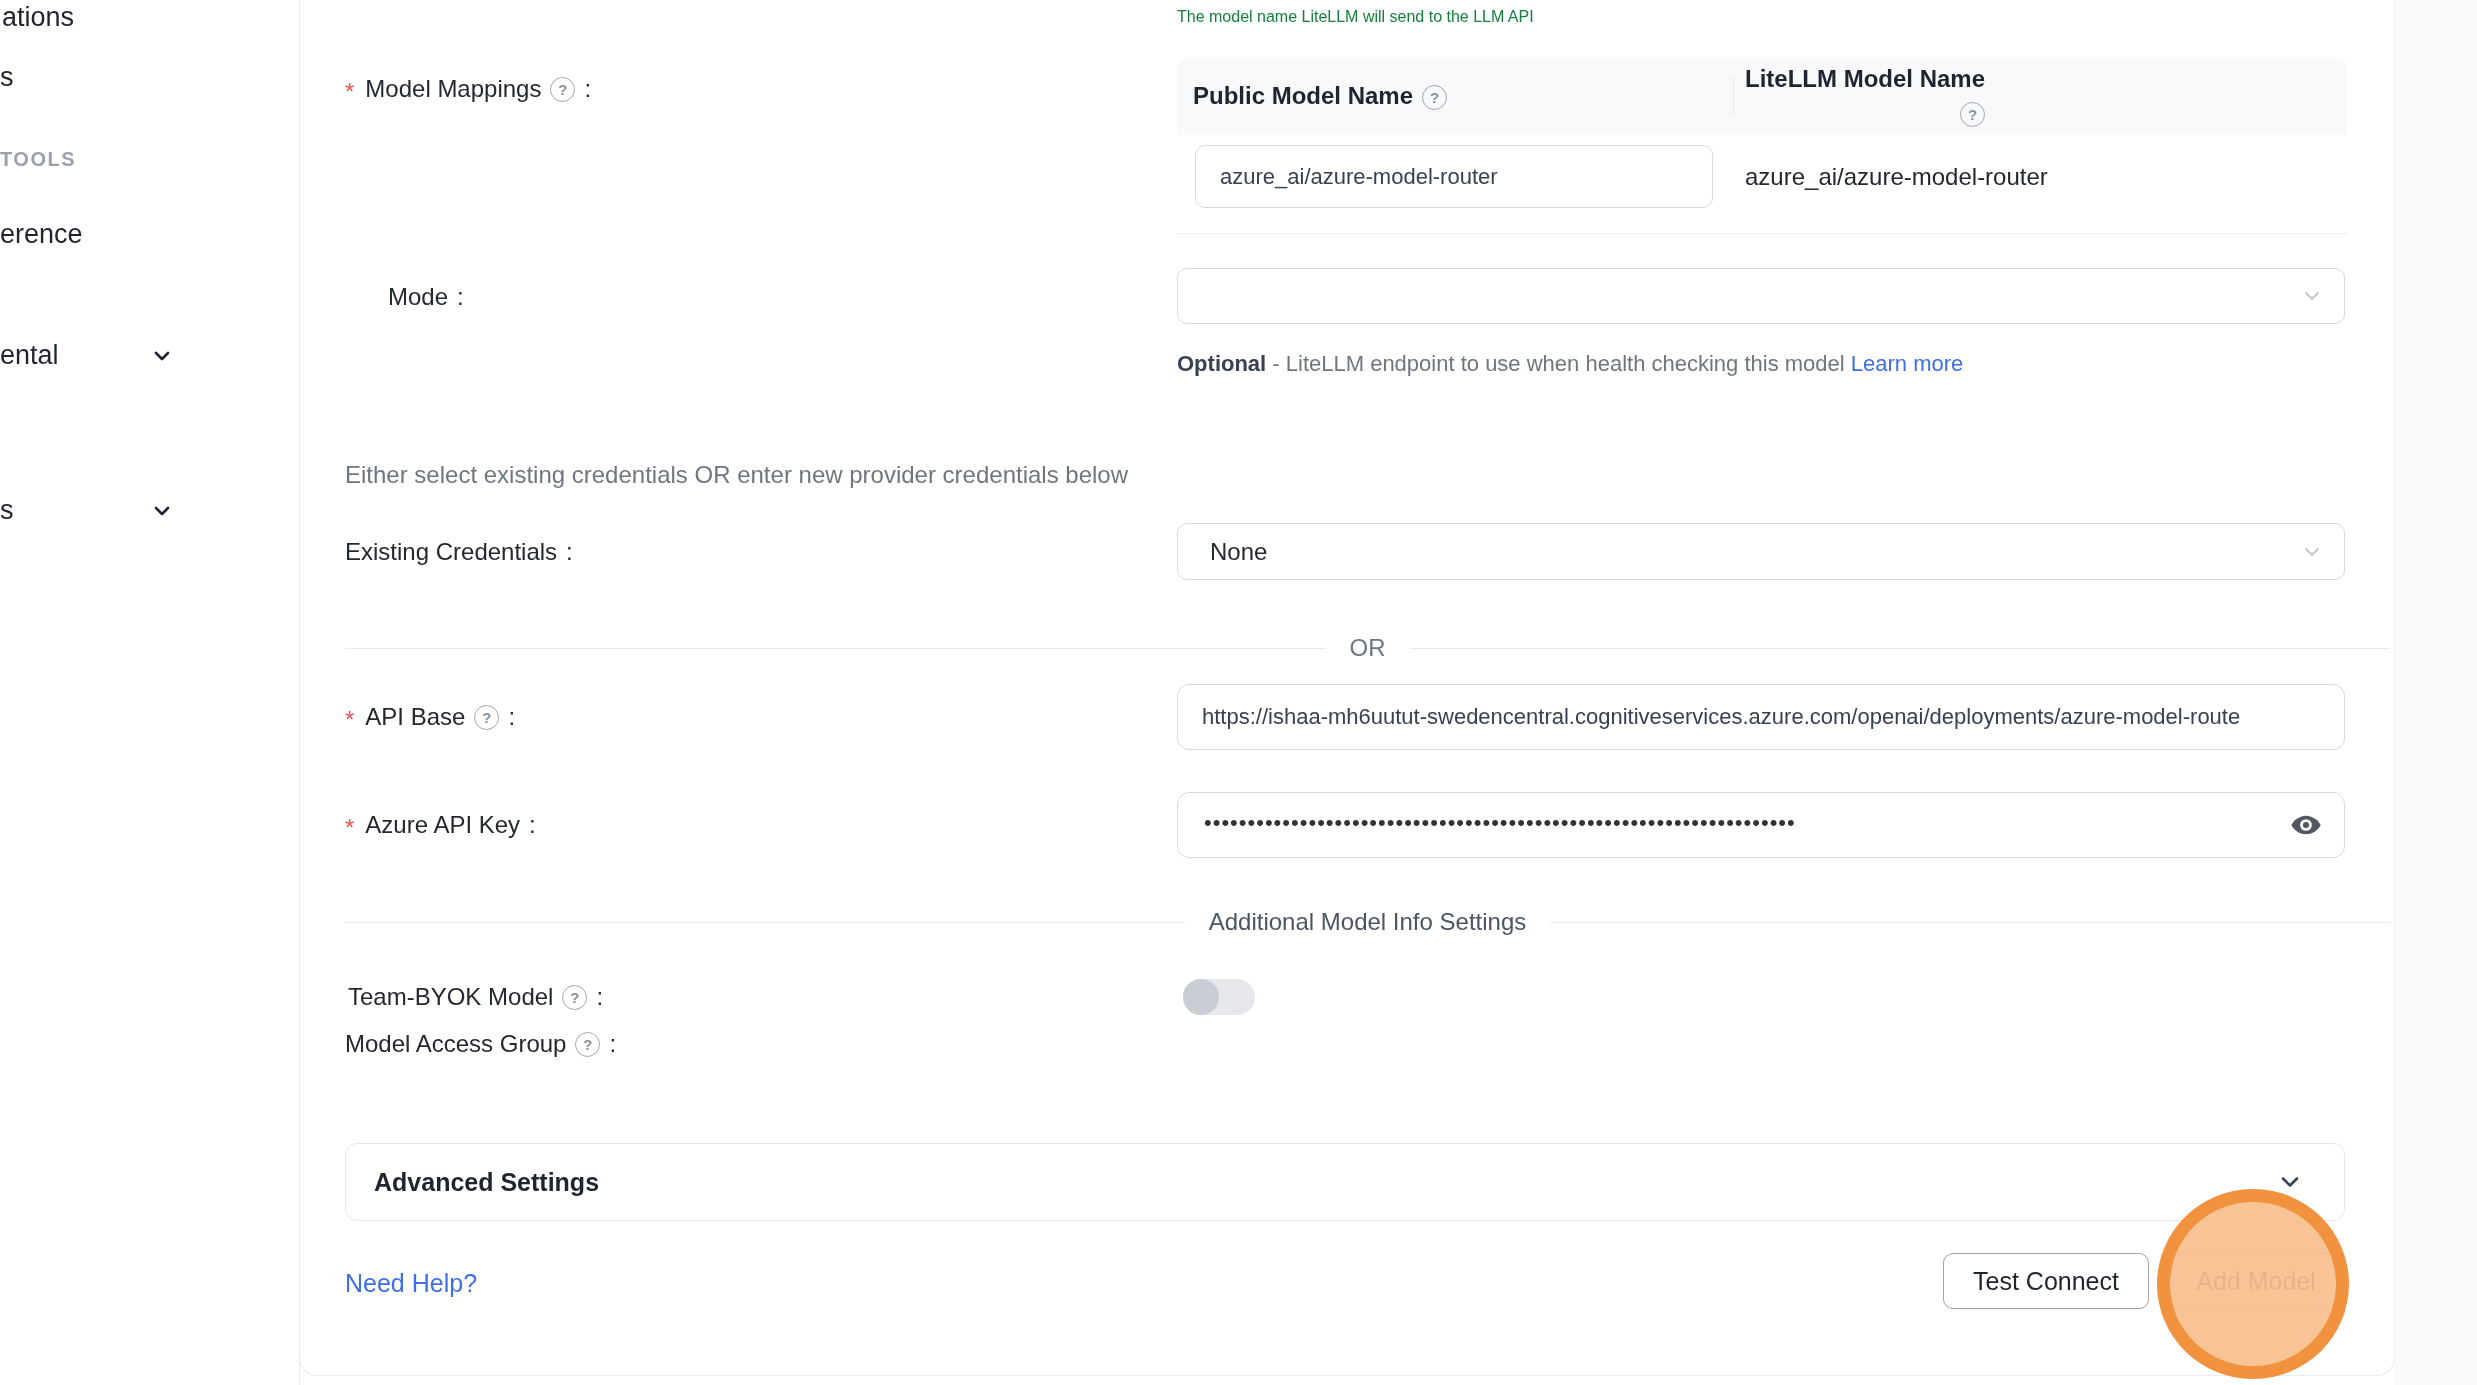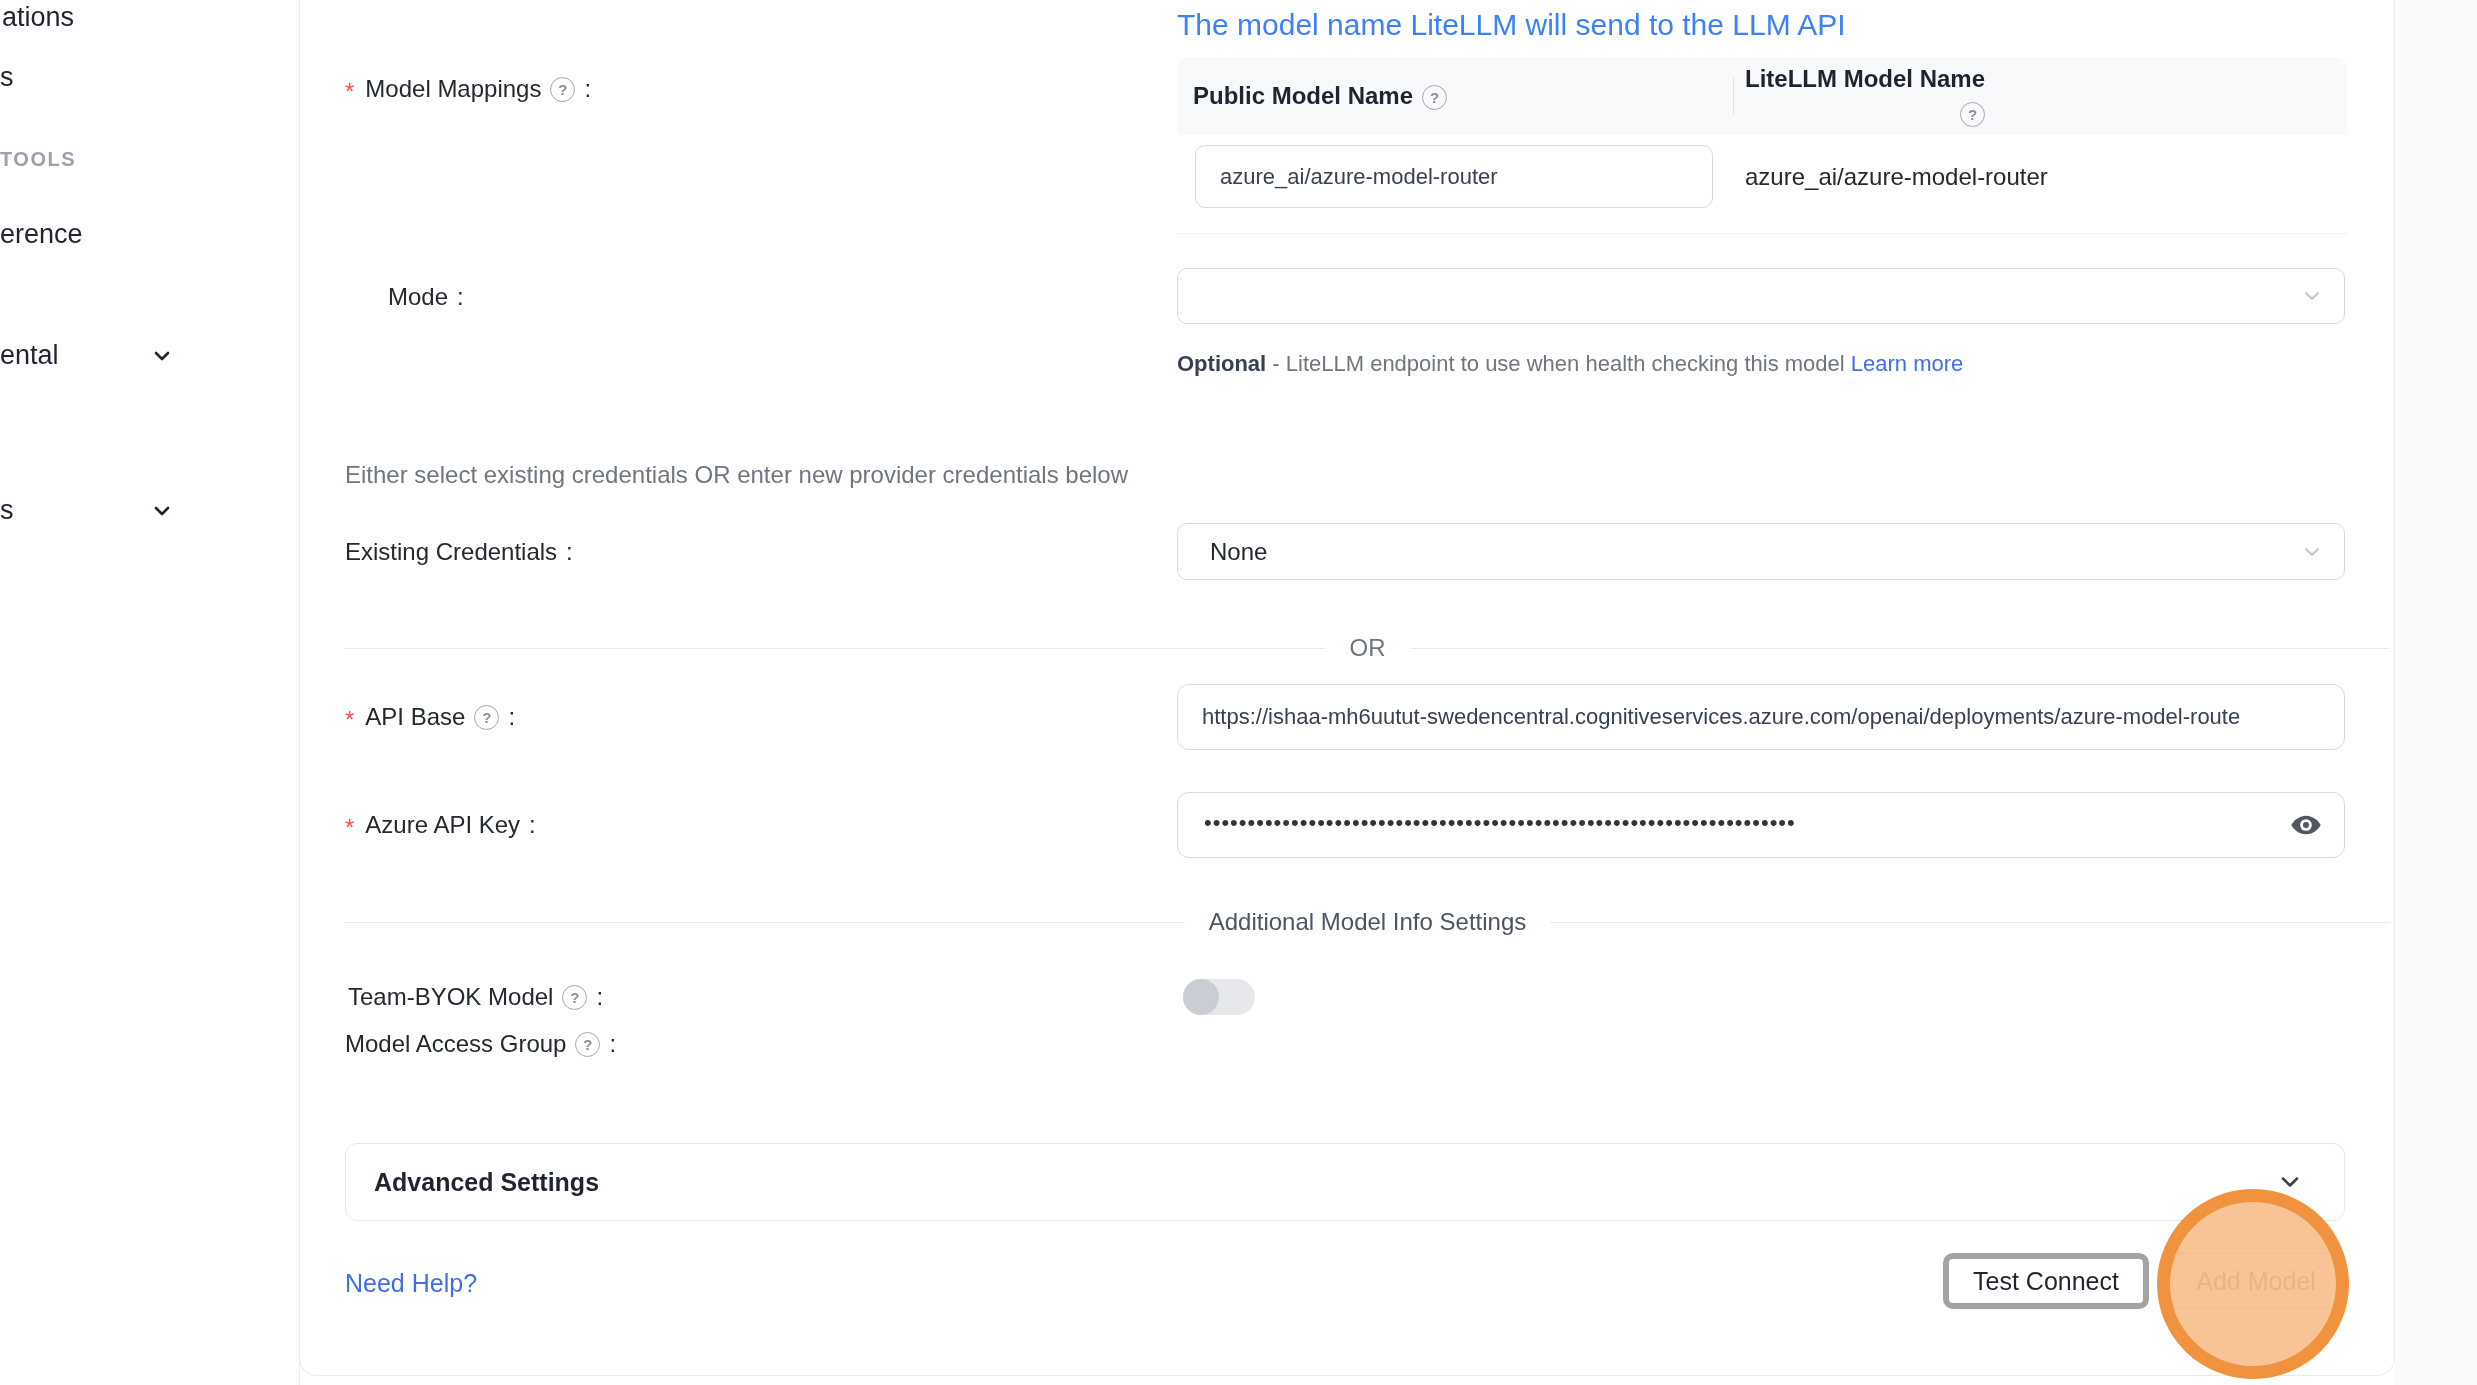"The model name LiteLLM will" .helper { color: #3b82f6 -> #15803d; font-size: 30px -> 16px }
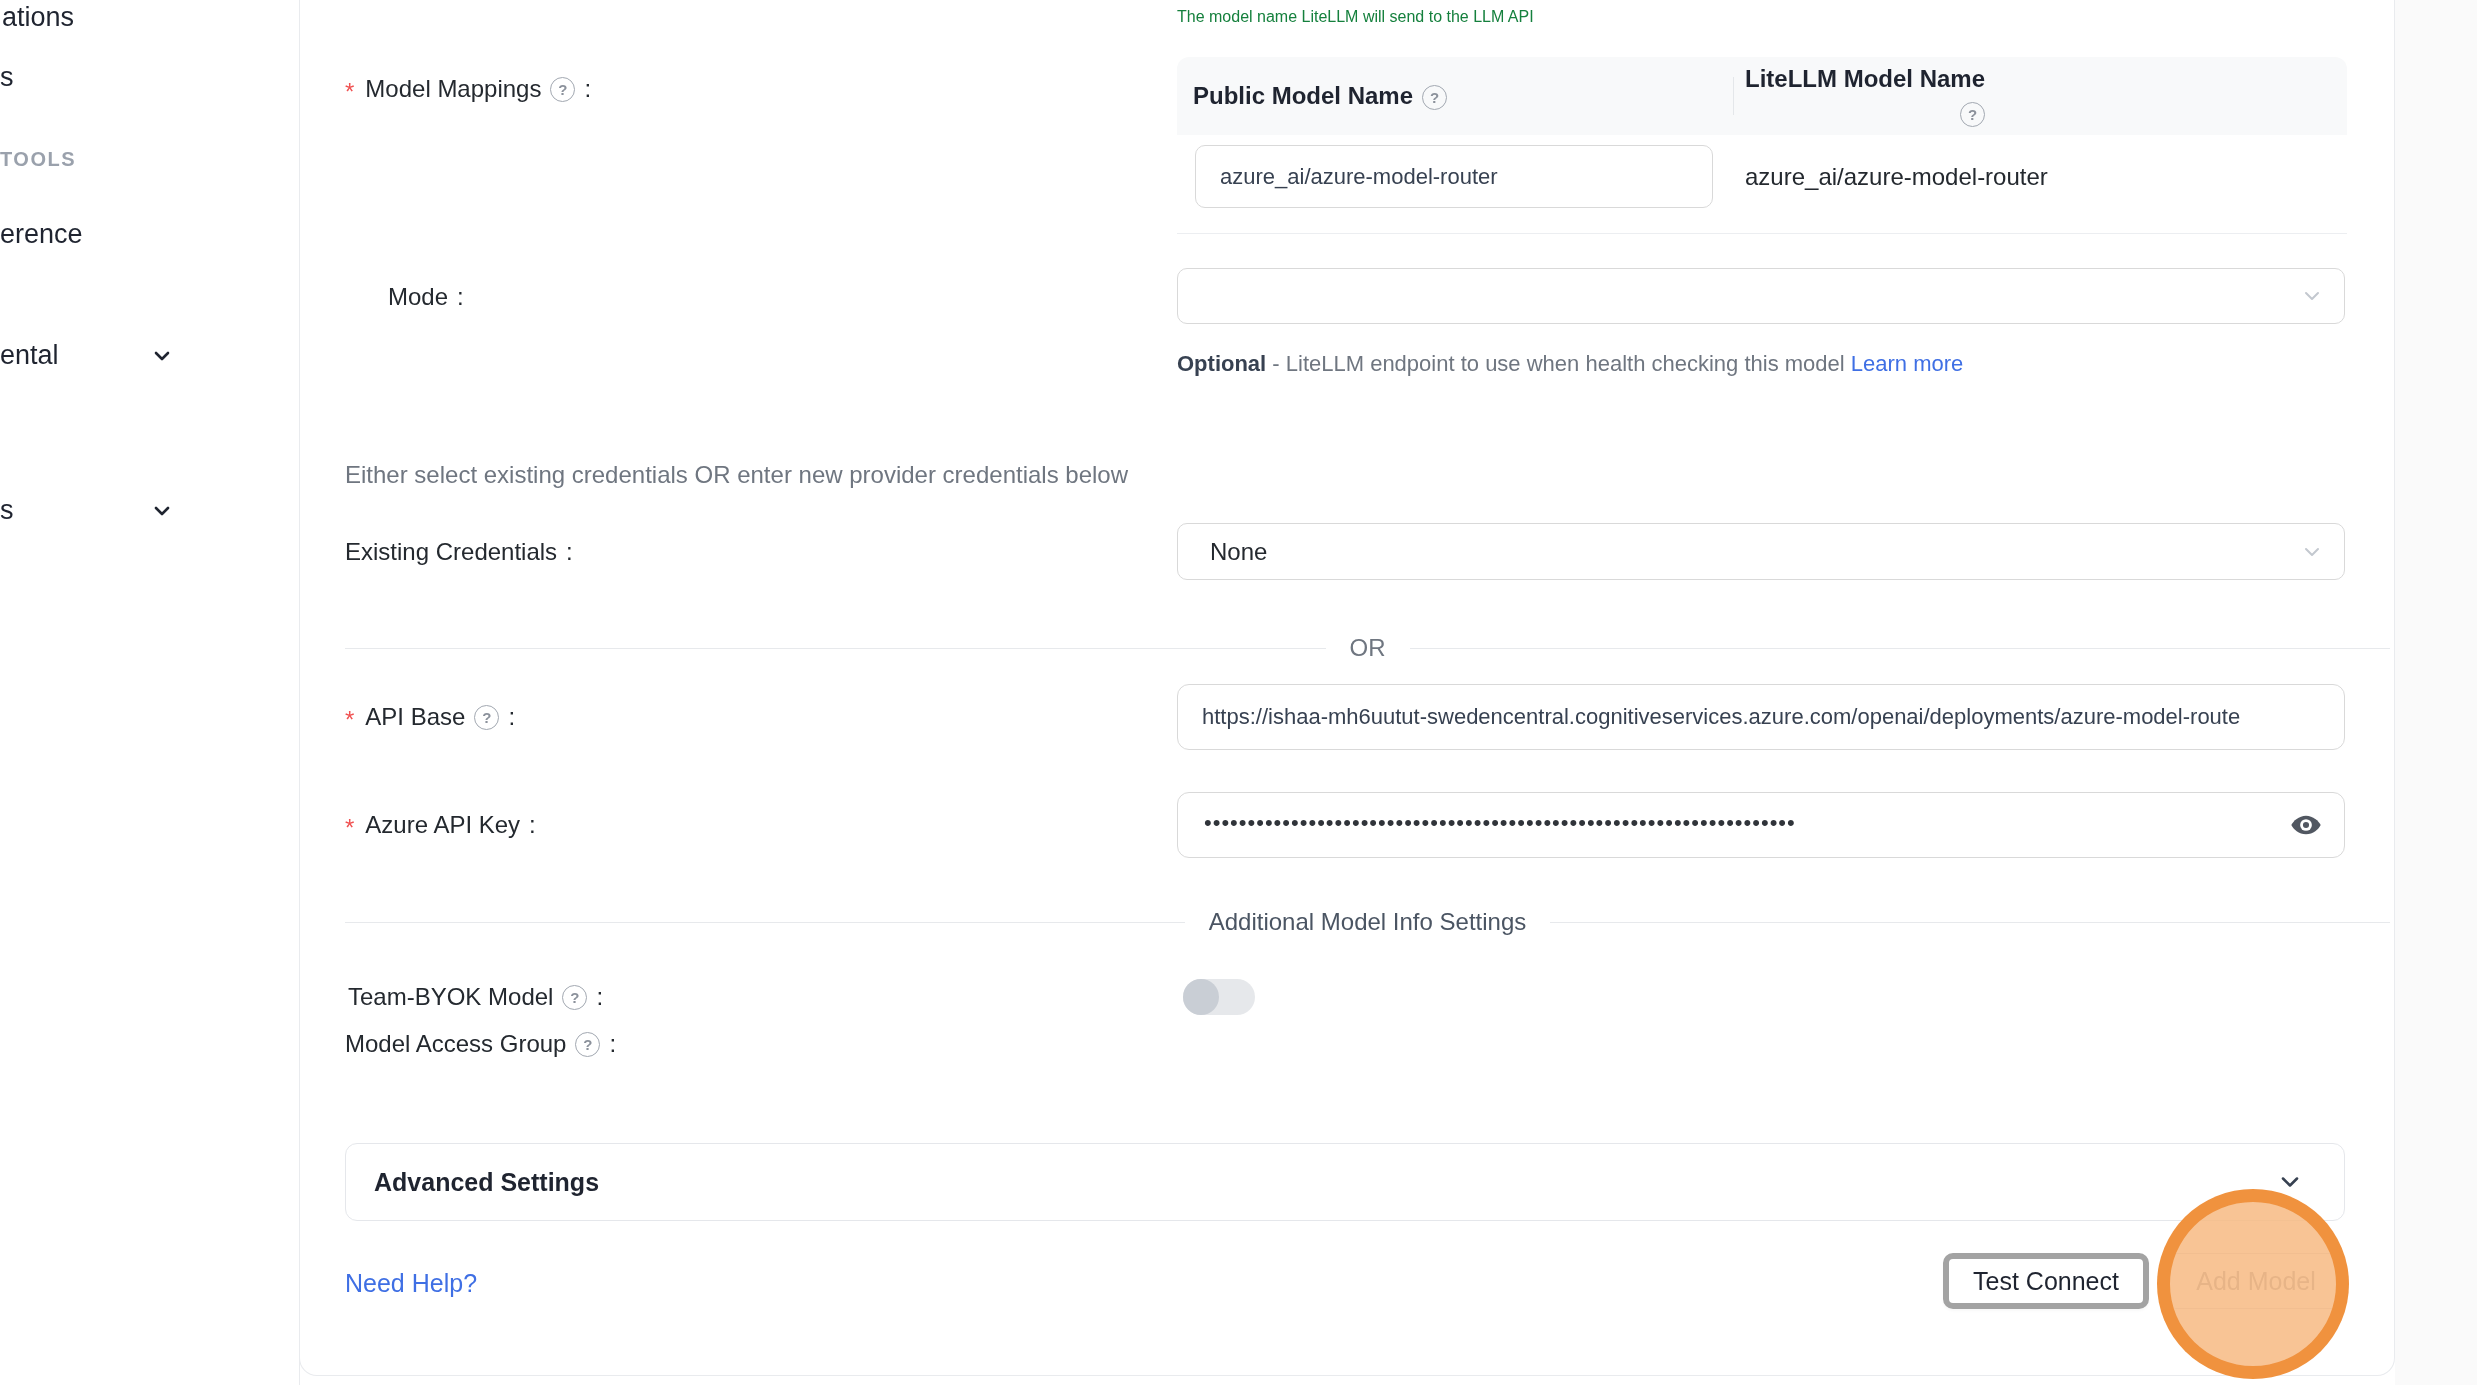"Test Connect" .btn.secondary { border: 6px solid #a3a3a3 -> 1px solid #a3a3a3 }
